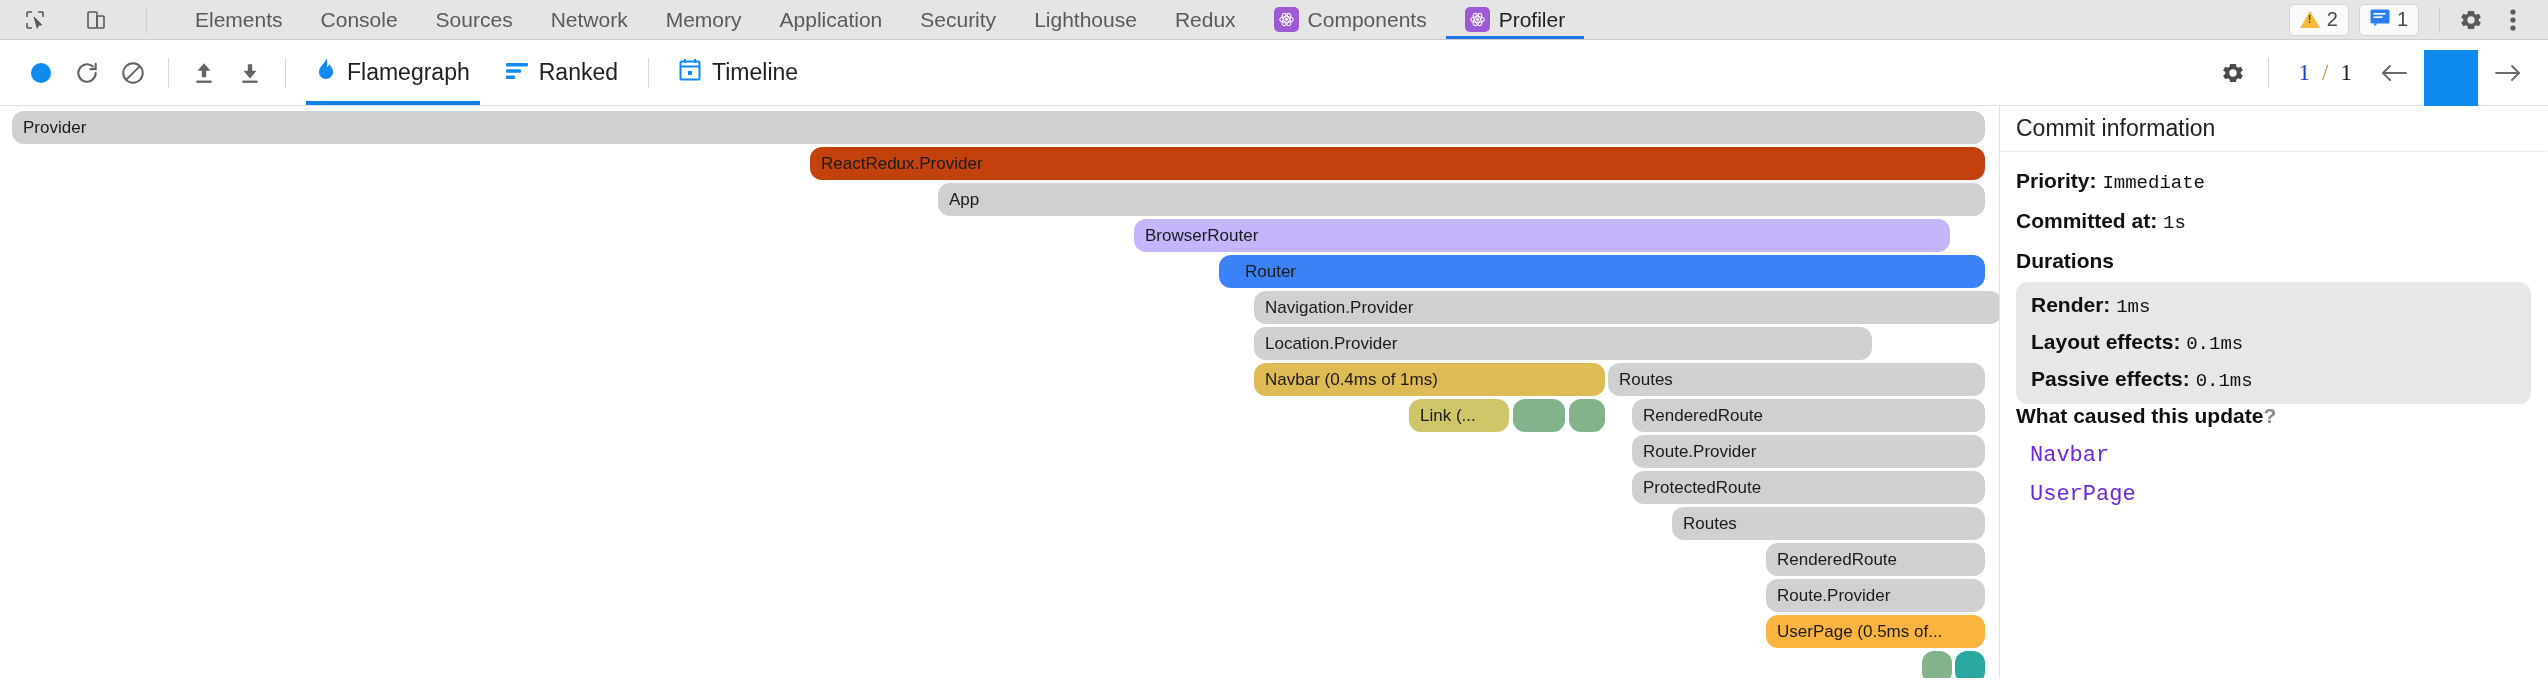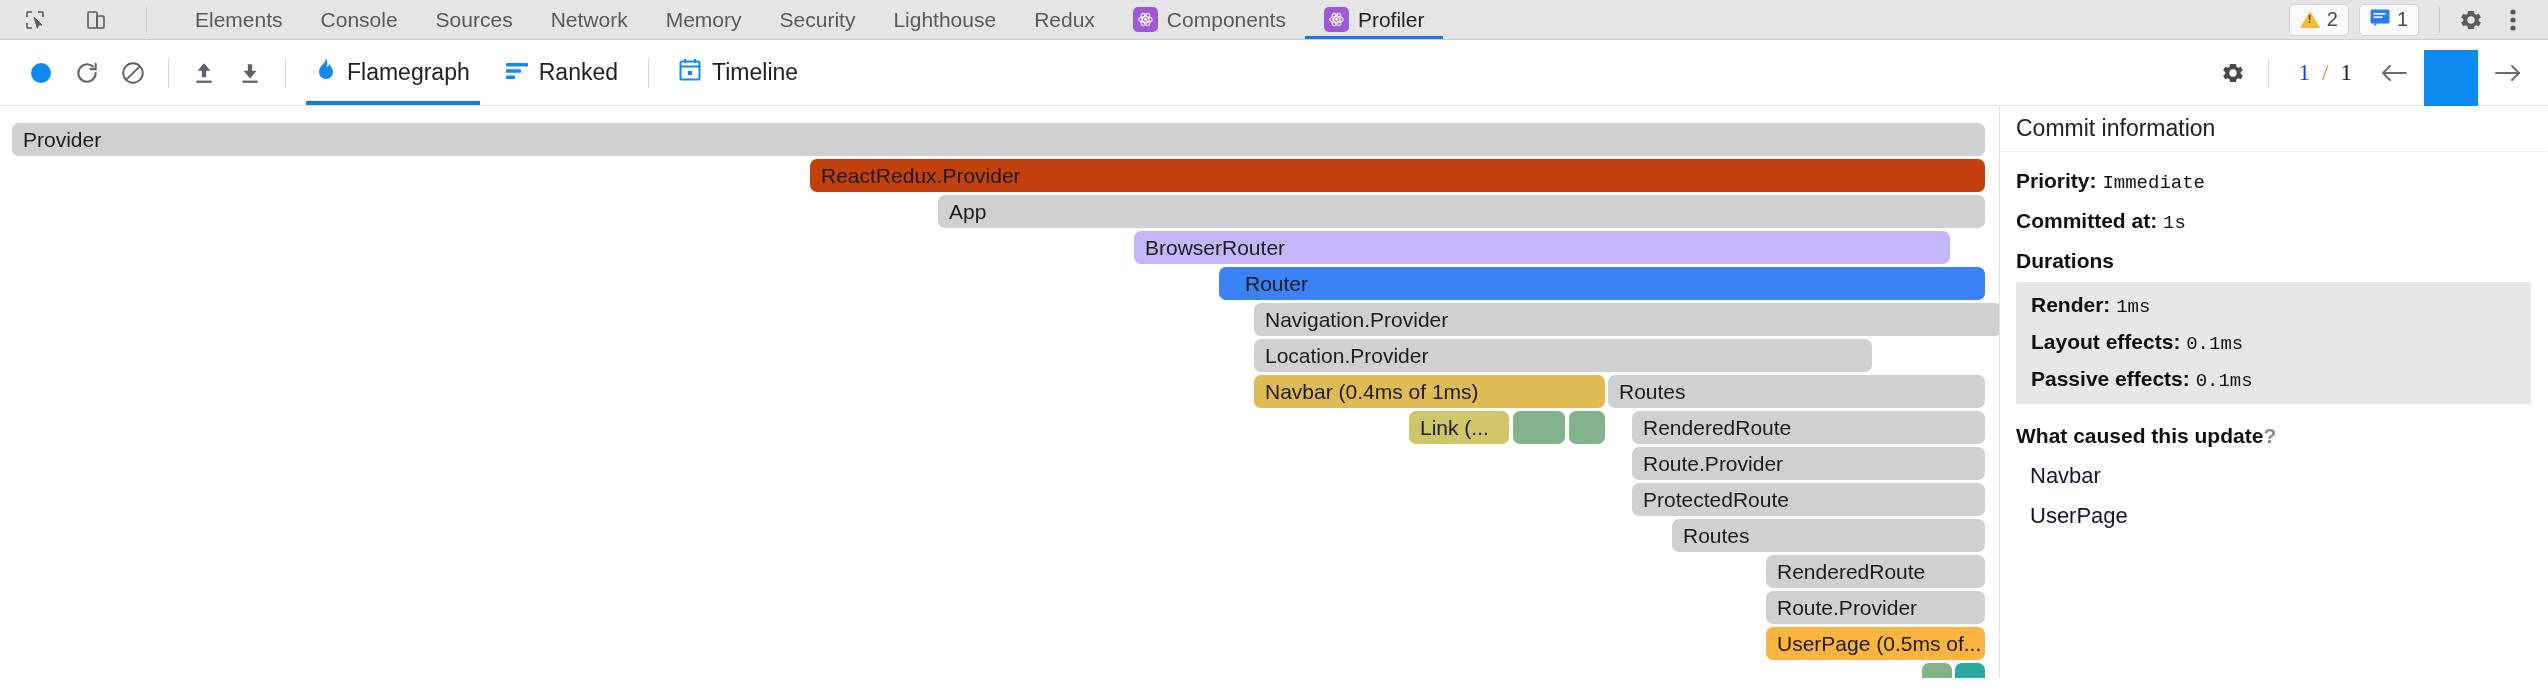"Application" div.panel-tab { html: none -> <div> <span>Application</span> </div> }
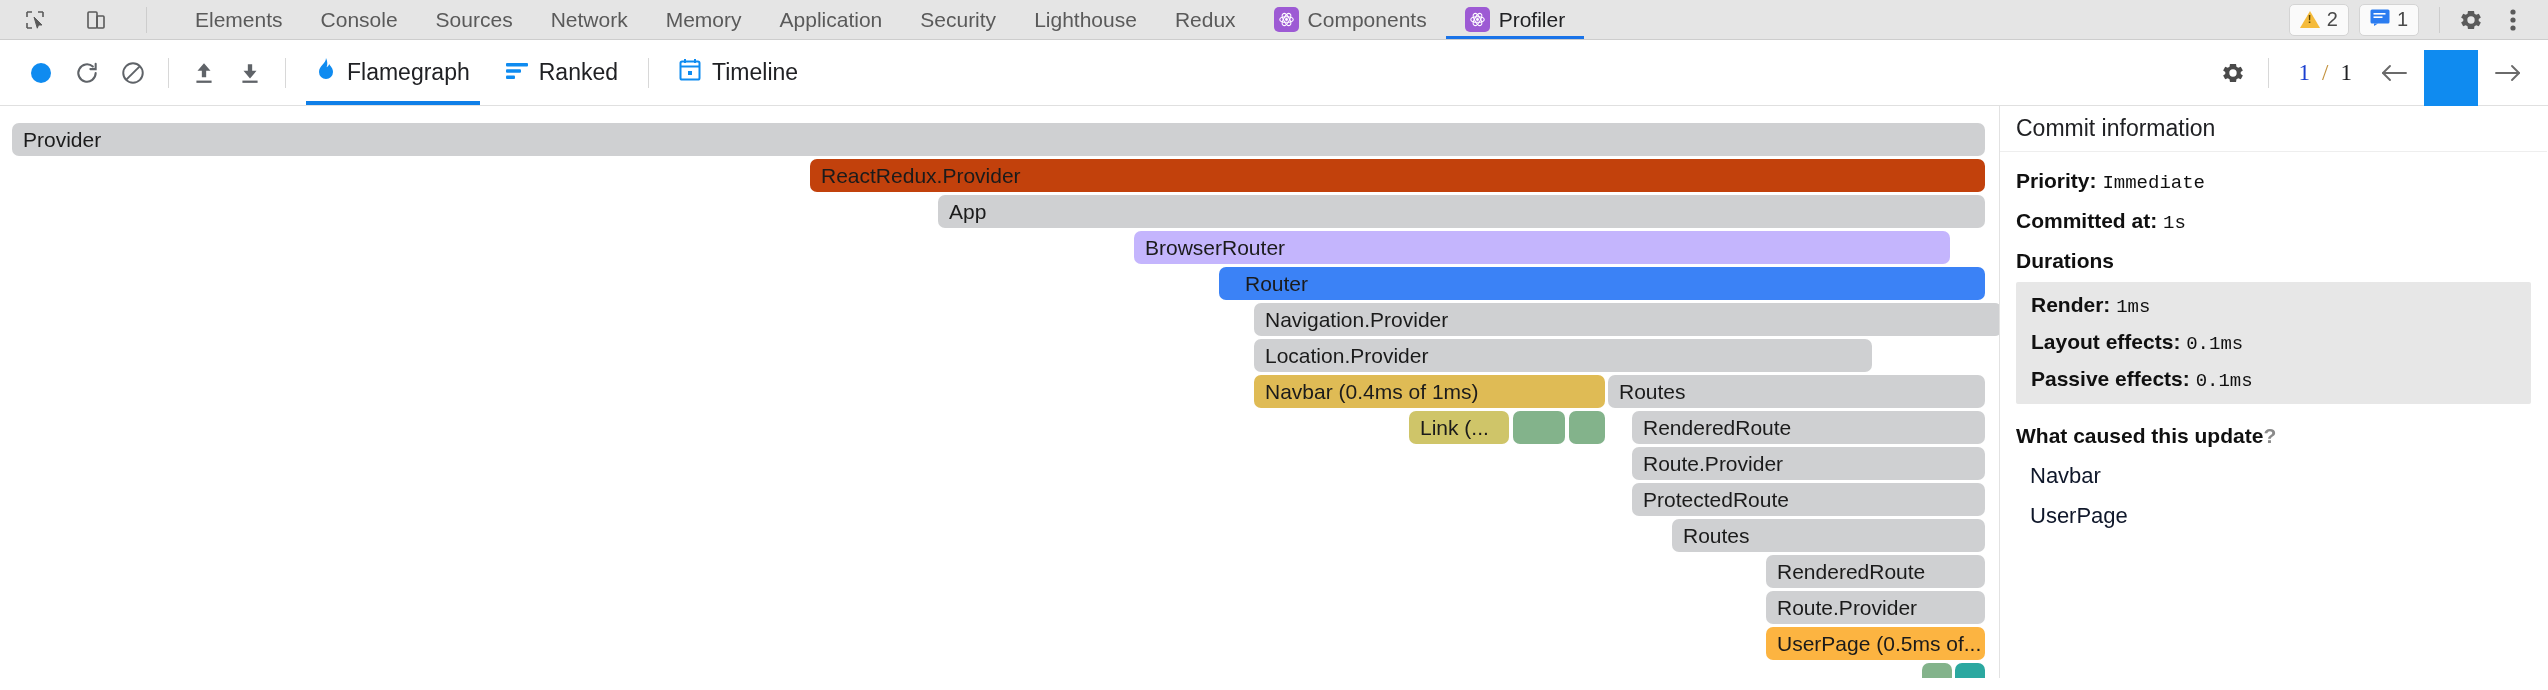"Provider" .flame-bar { border-radius: 7px -> 12px; font-size: 21px -> 17px; margin-top: 12px -> none }
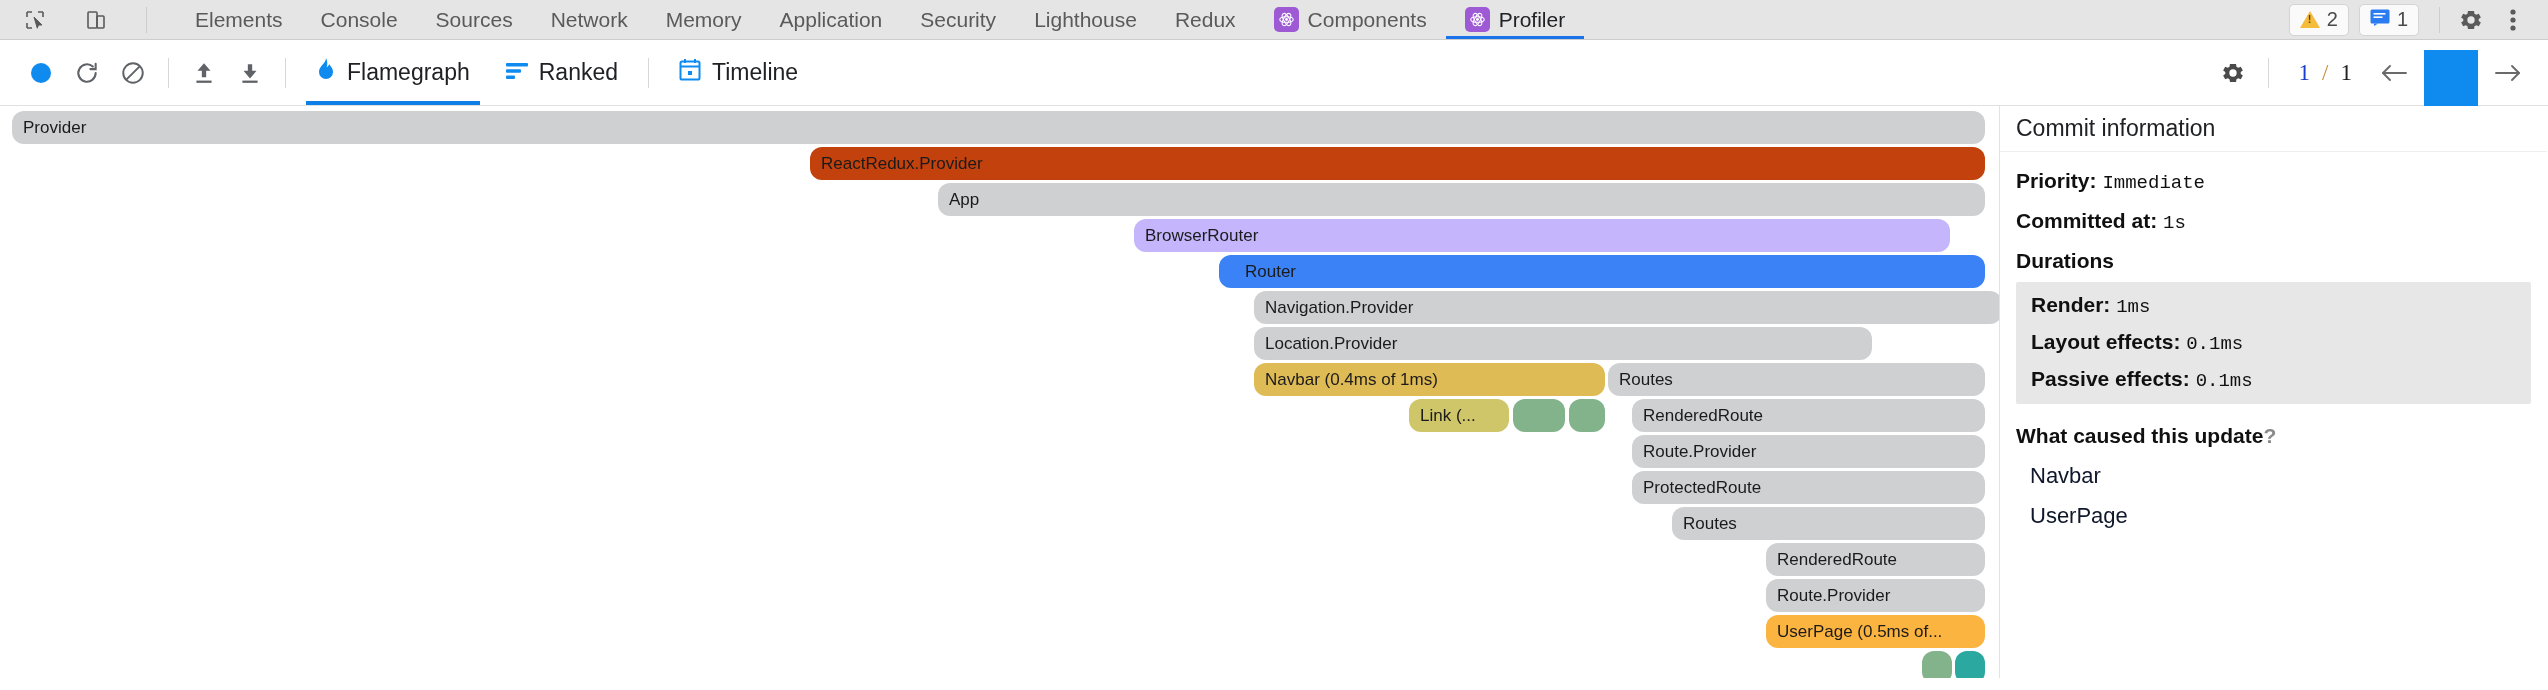"Render: 1ms" .durations-box { border-radius: 2px -> 12px; margin-bottom: 20px -> none }
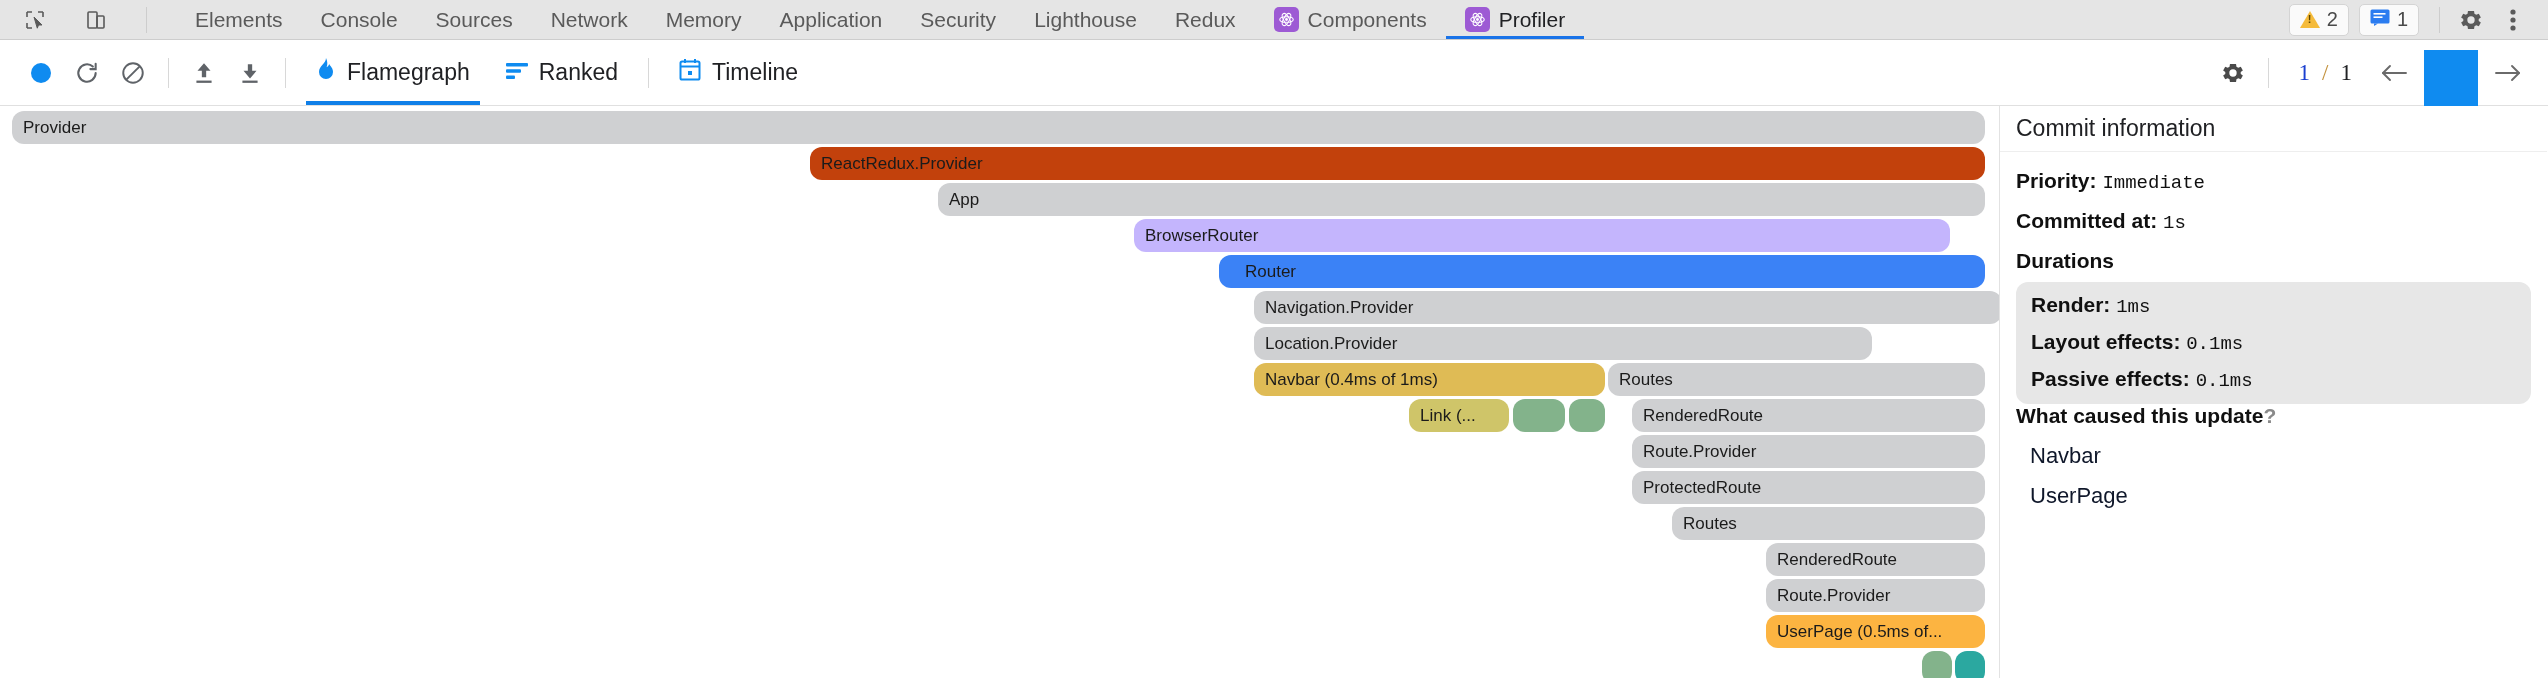"Navbar" .cause-item { color: #0f172a -> #6d28d9; font-family: none -> Liberation Mono, monospace }
